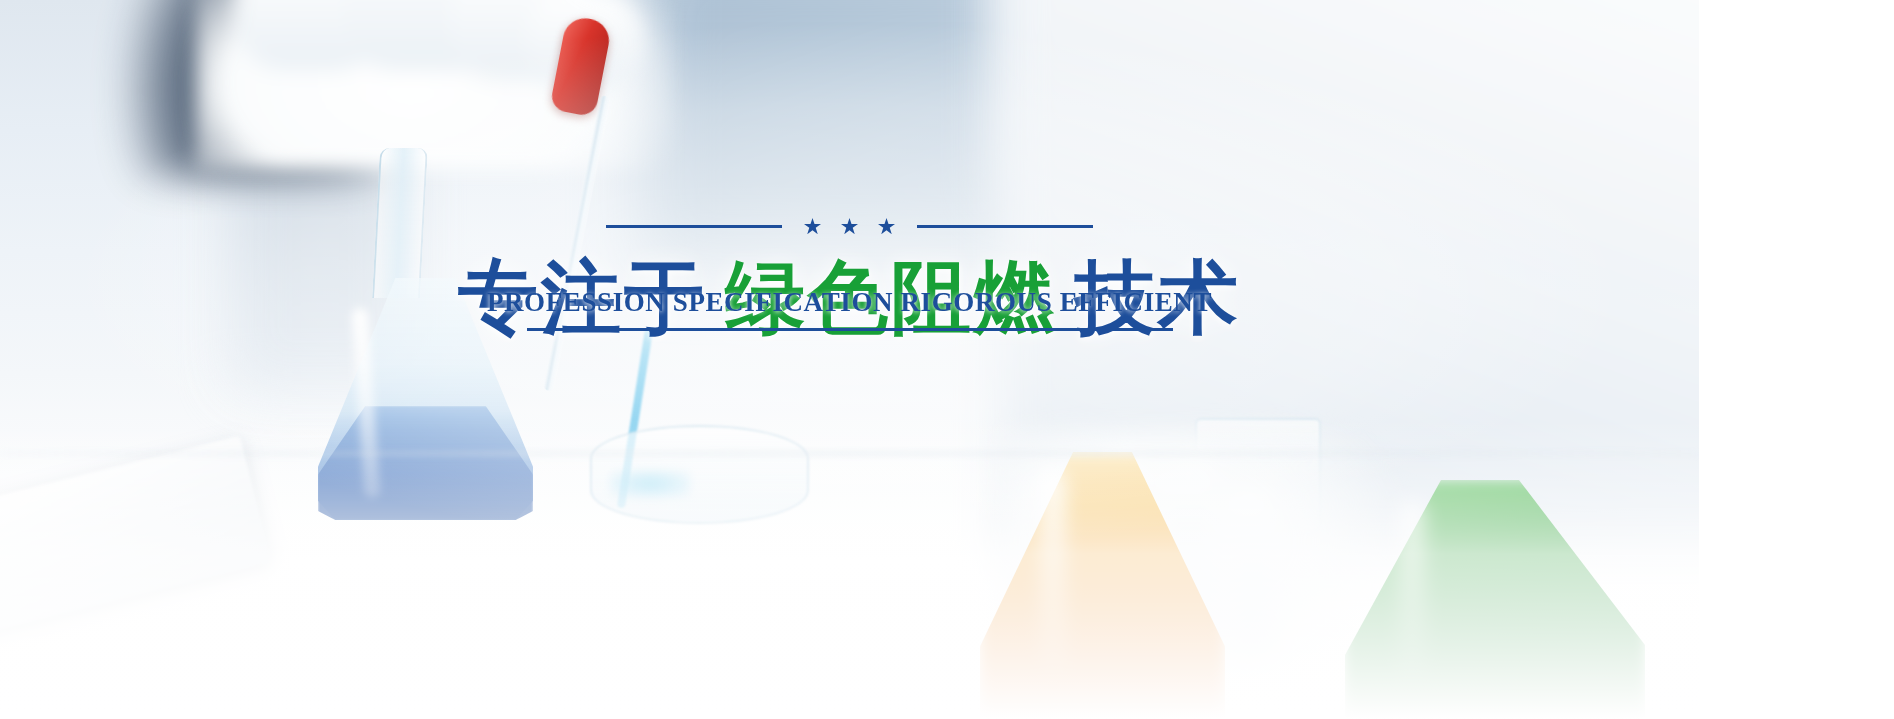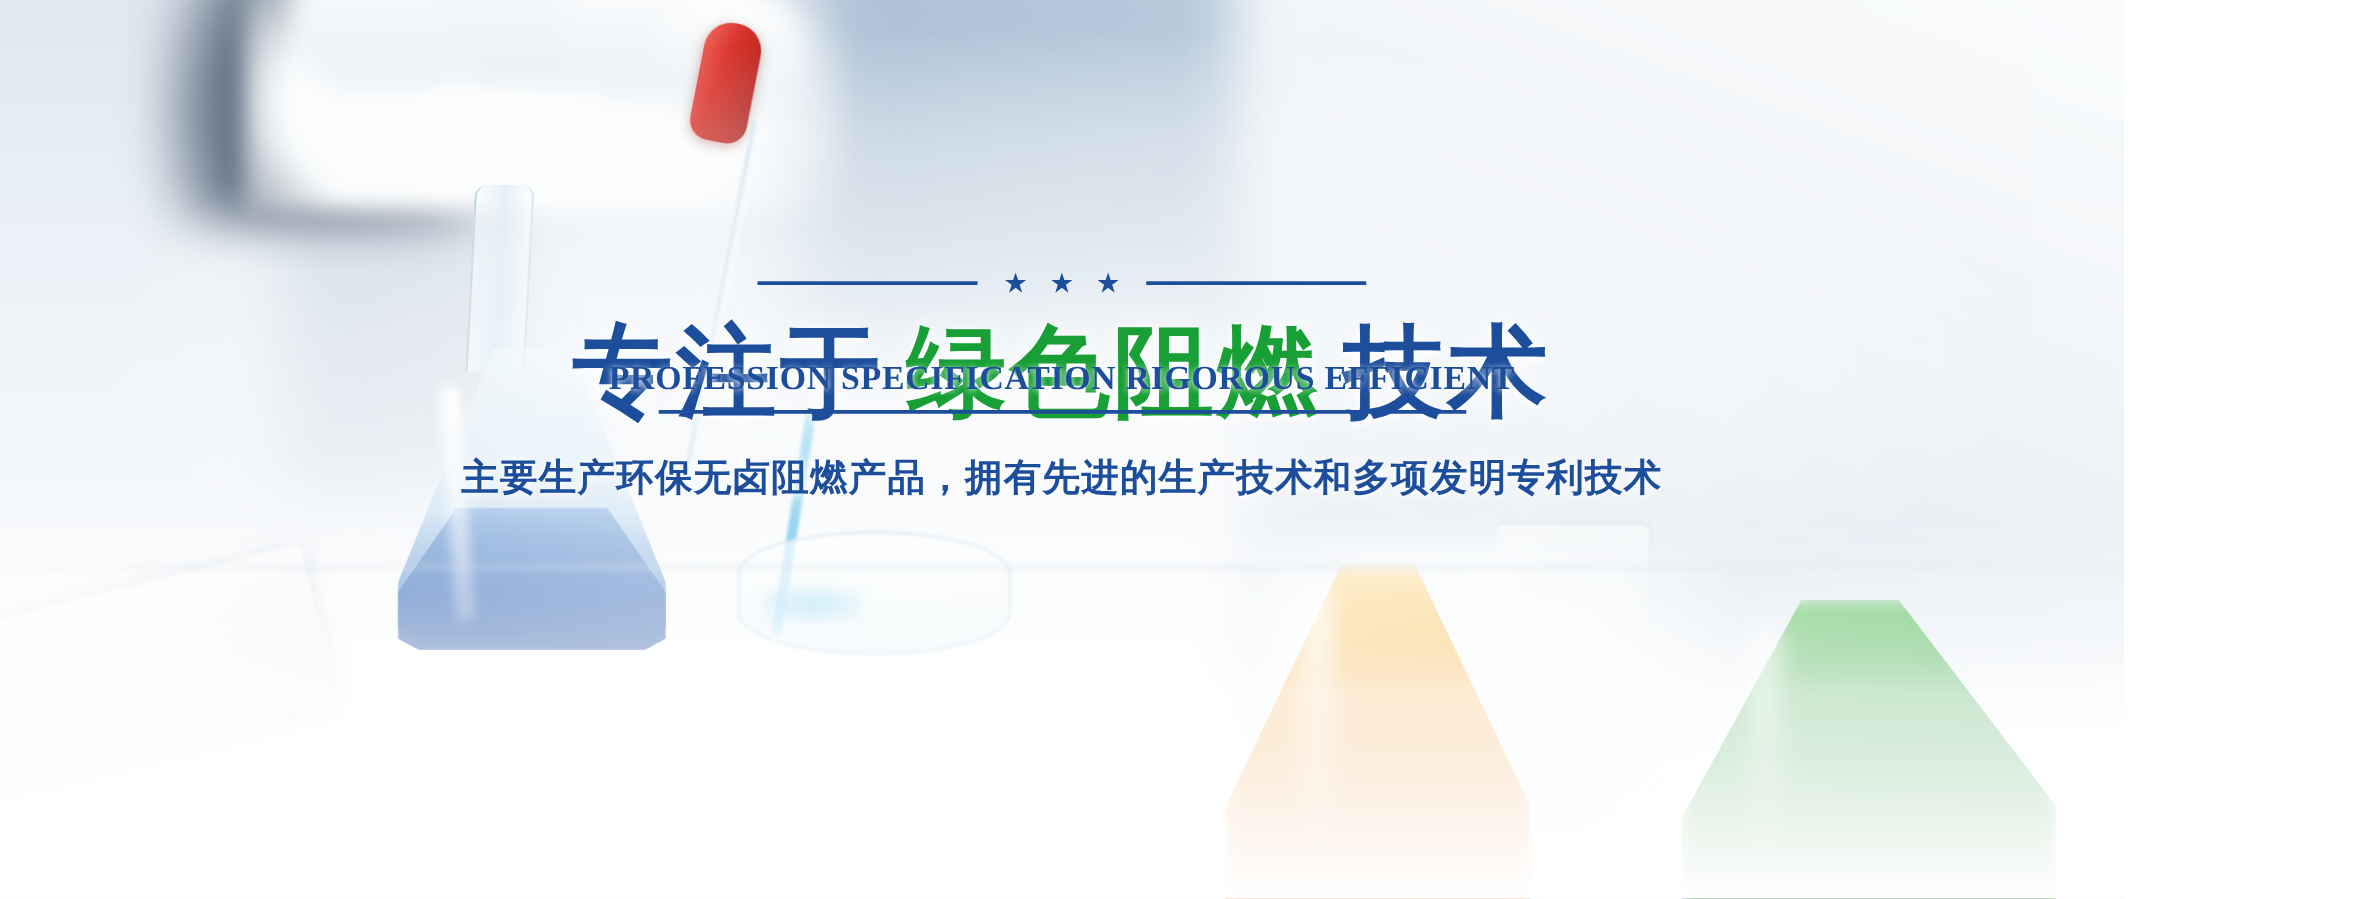"主要生产环保无卤阻燃产品，拥有先进的生产技术和多项发明专利技术" div.tagline-cn { html: <div>主要生产环保无卤阻燃产品，拥有先进的生产技术和多项发明专利技术</div> -> none }
